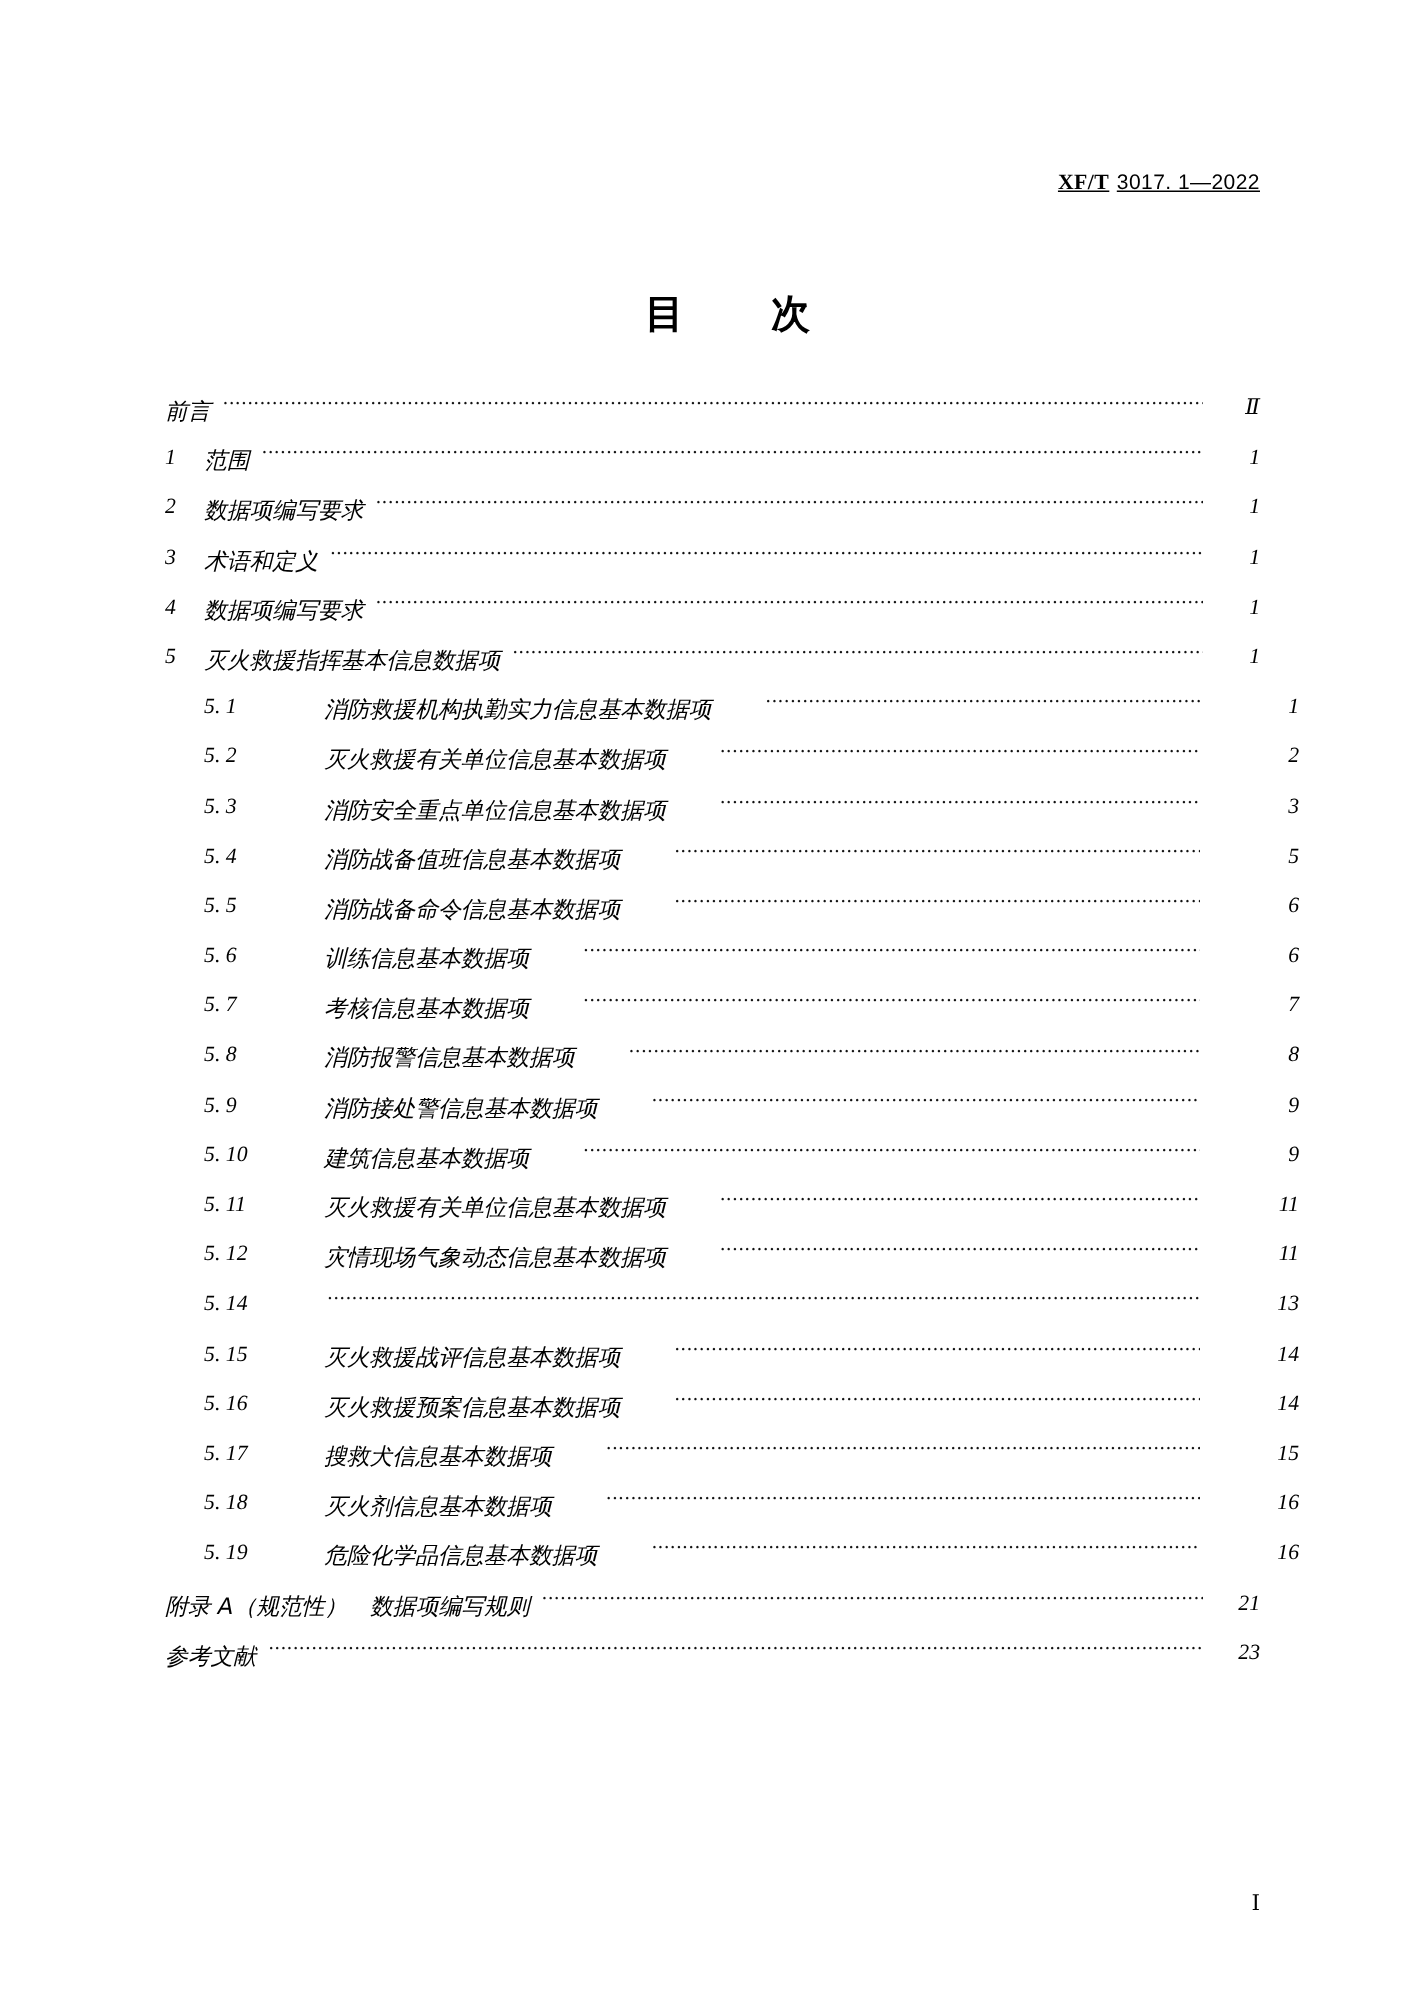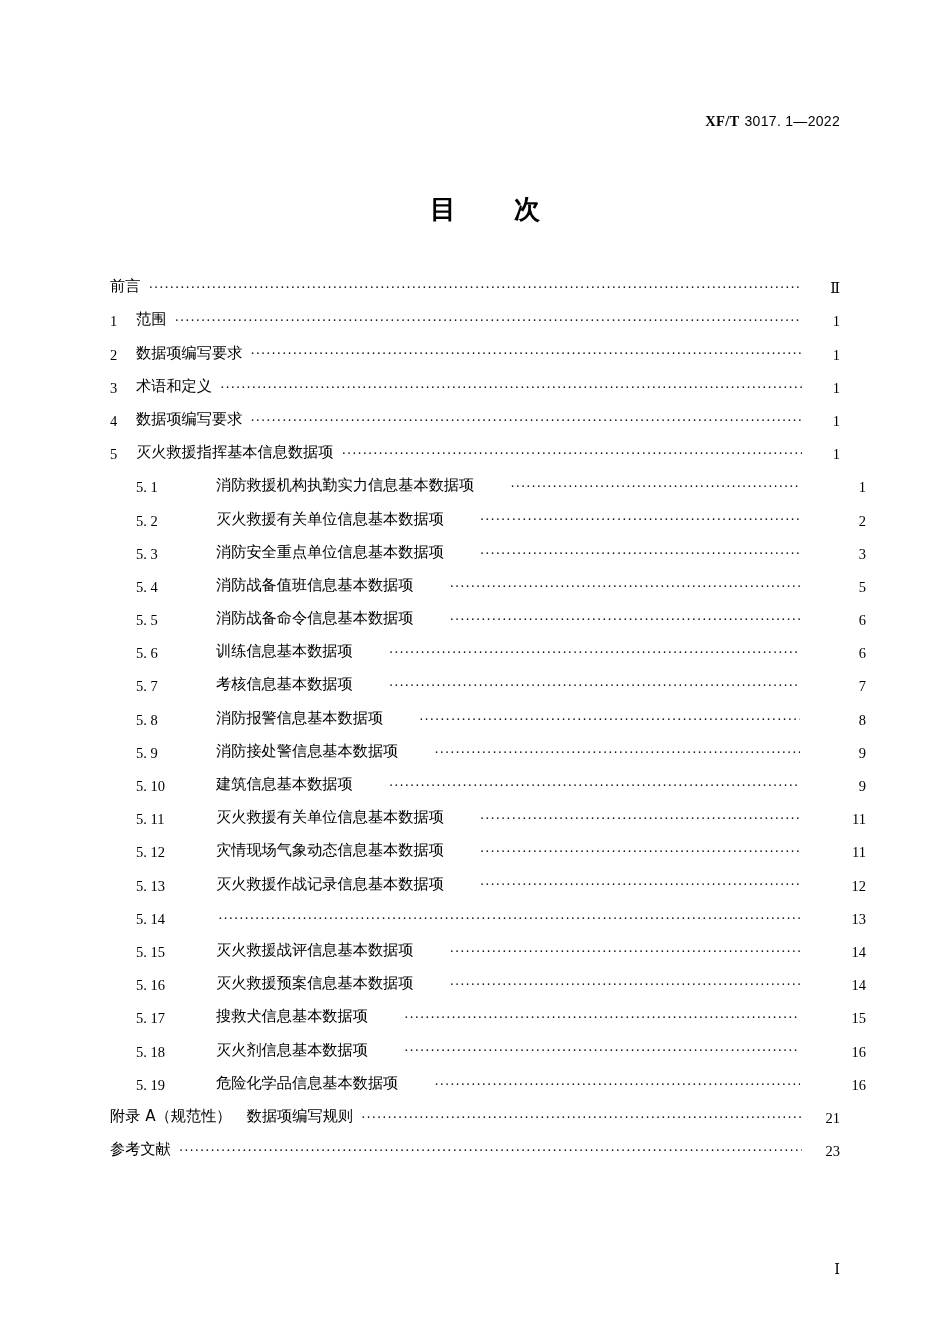"XF/T 3017. 1—2022" .doc-header { text-decoration: none -> underline }
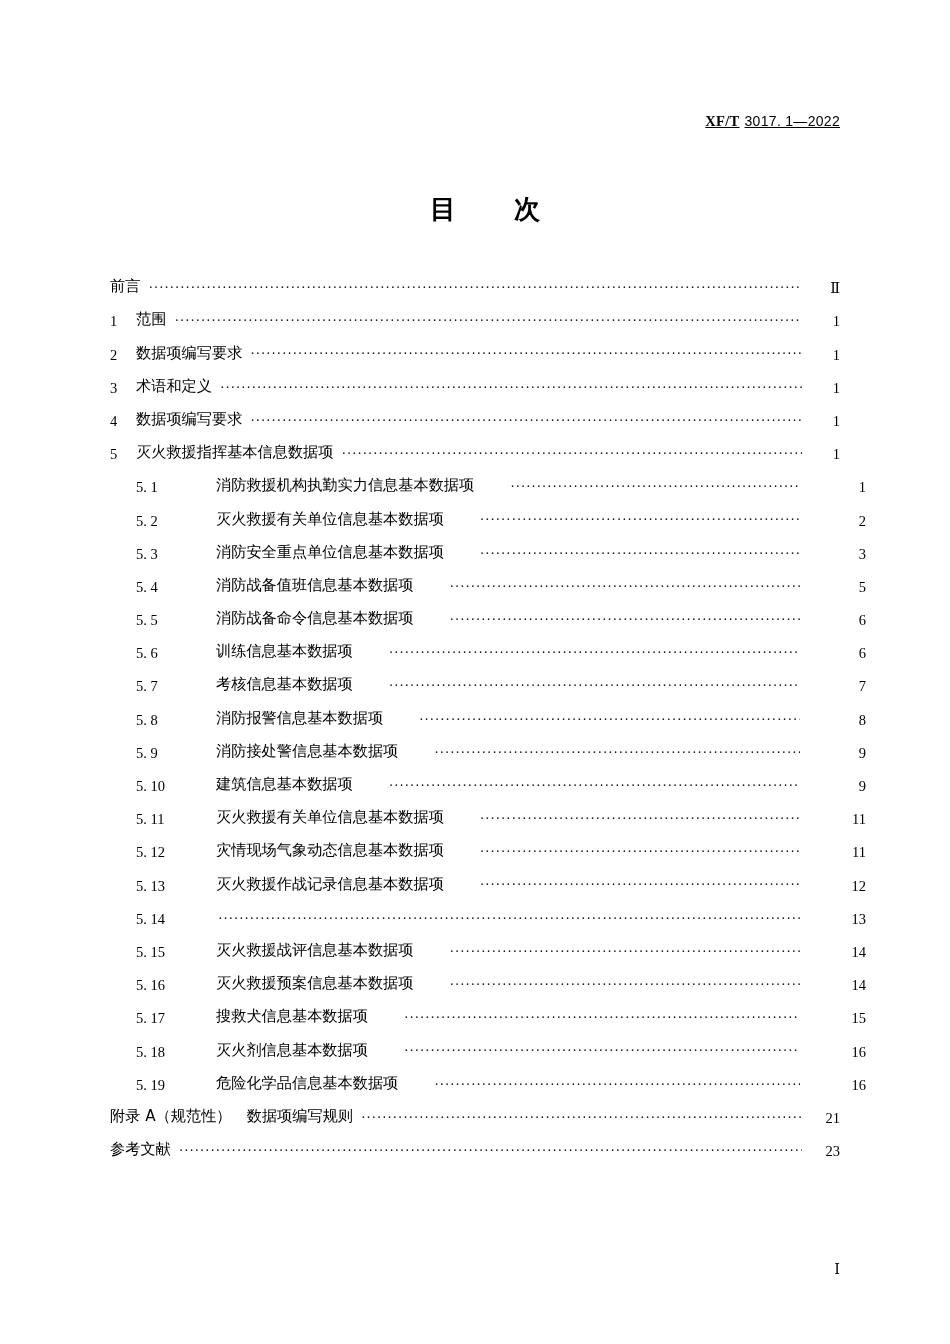"前言" .toc-entry { align-items: flex-end -> flex-start; font-style: none -> italic }
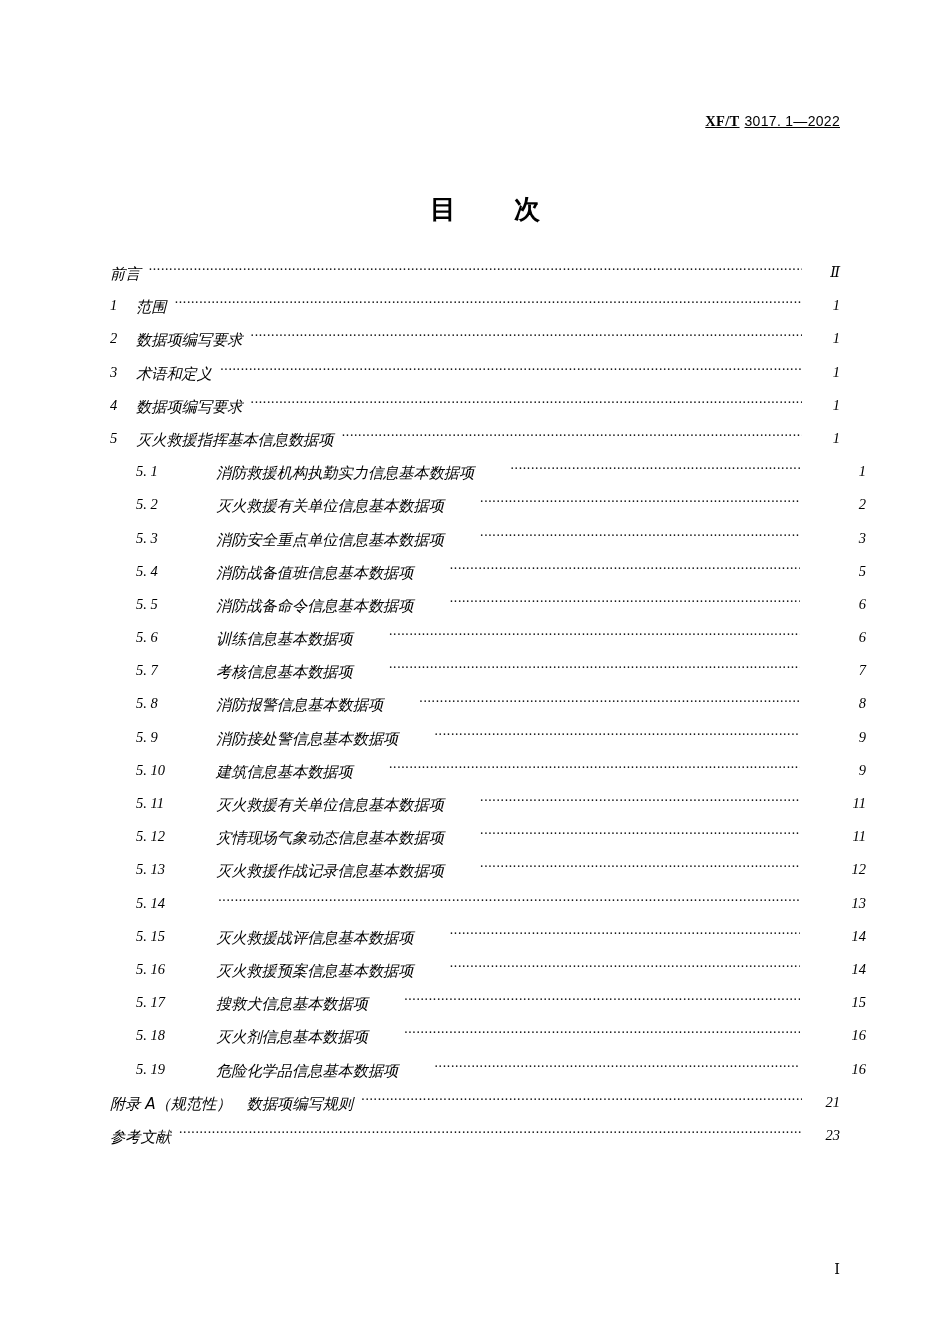"5. 13" div.toc-entry { html: <div> <span>5. 13</span> <span>灭火救援作战记录信息基本数据项</span> <span></span> <span>12</span> </div> -> none }
